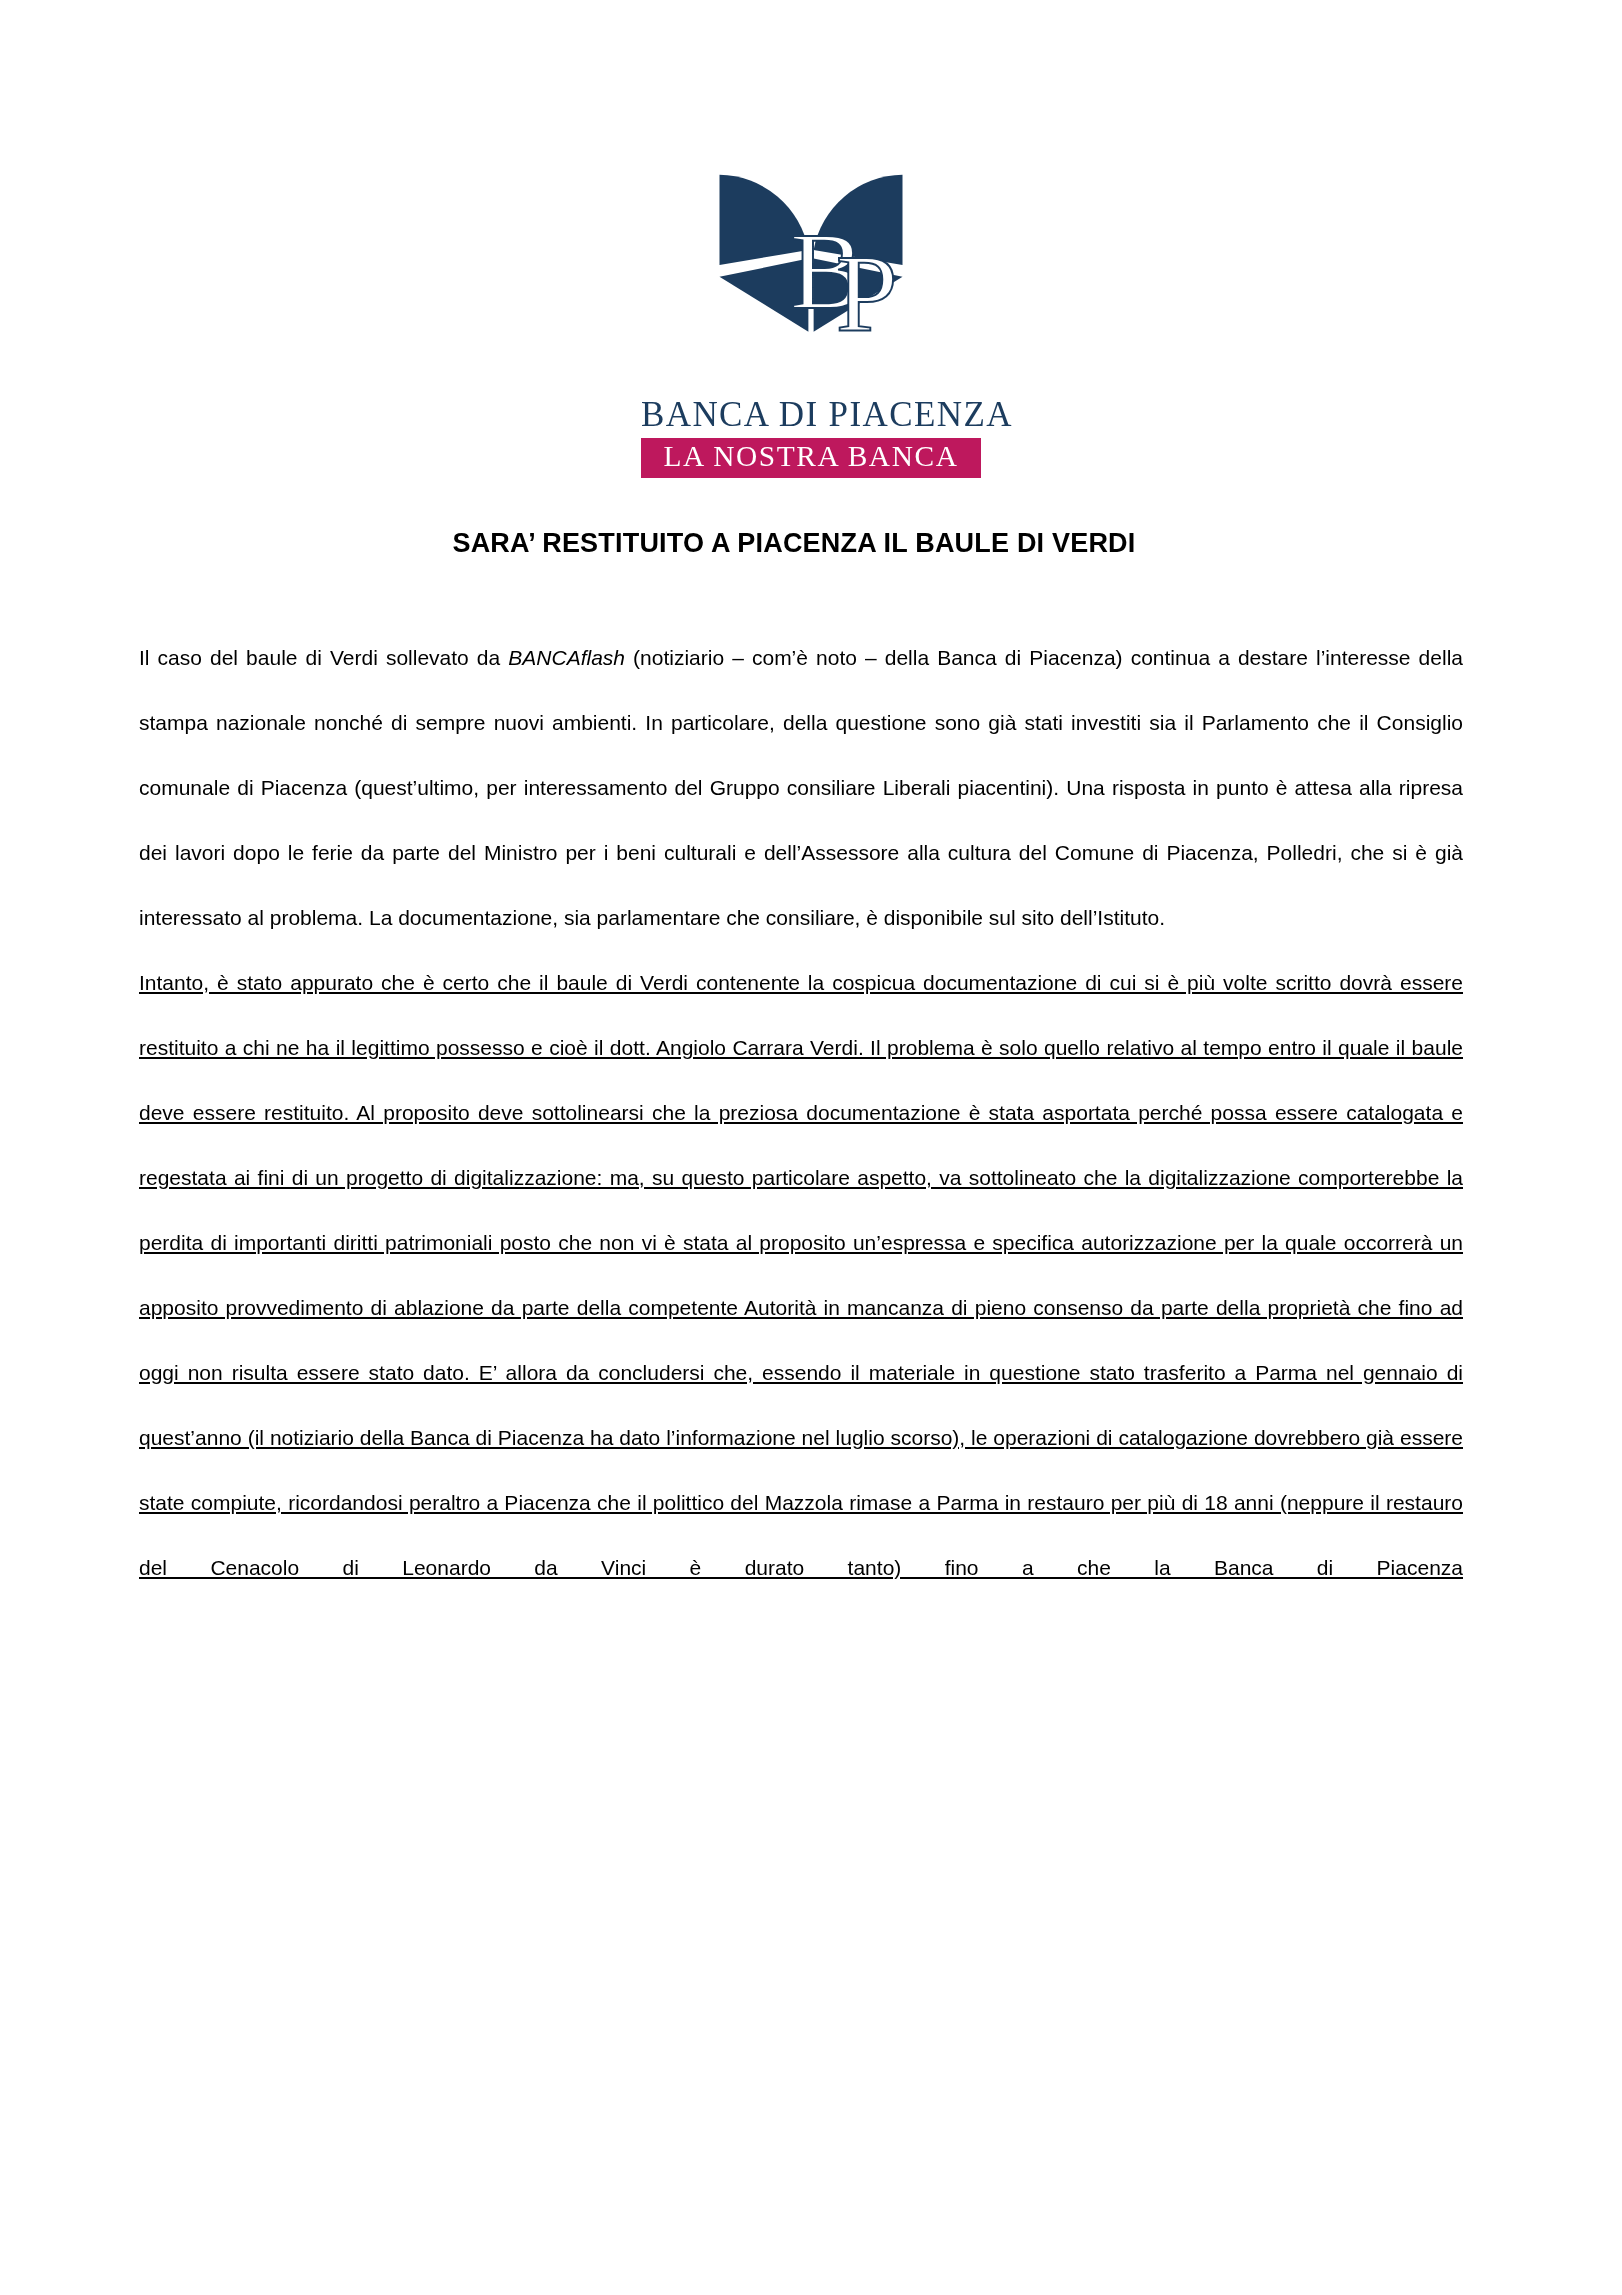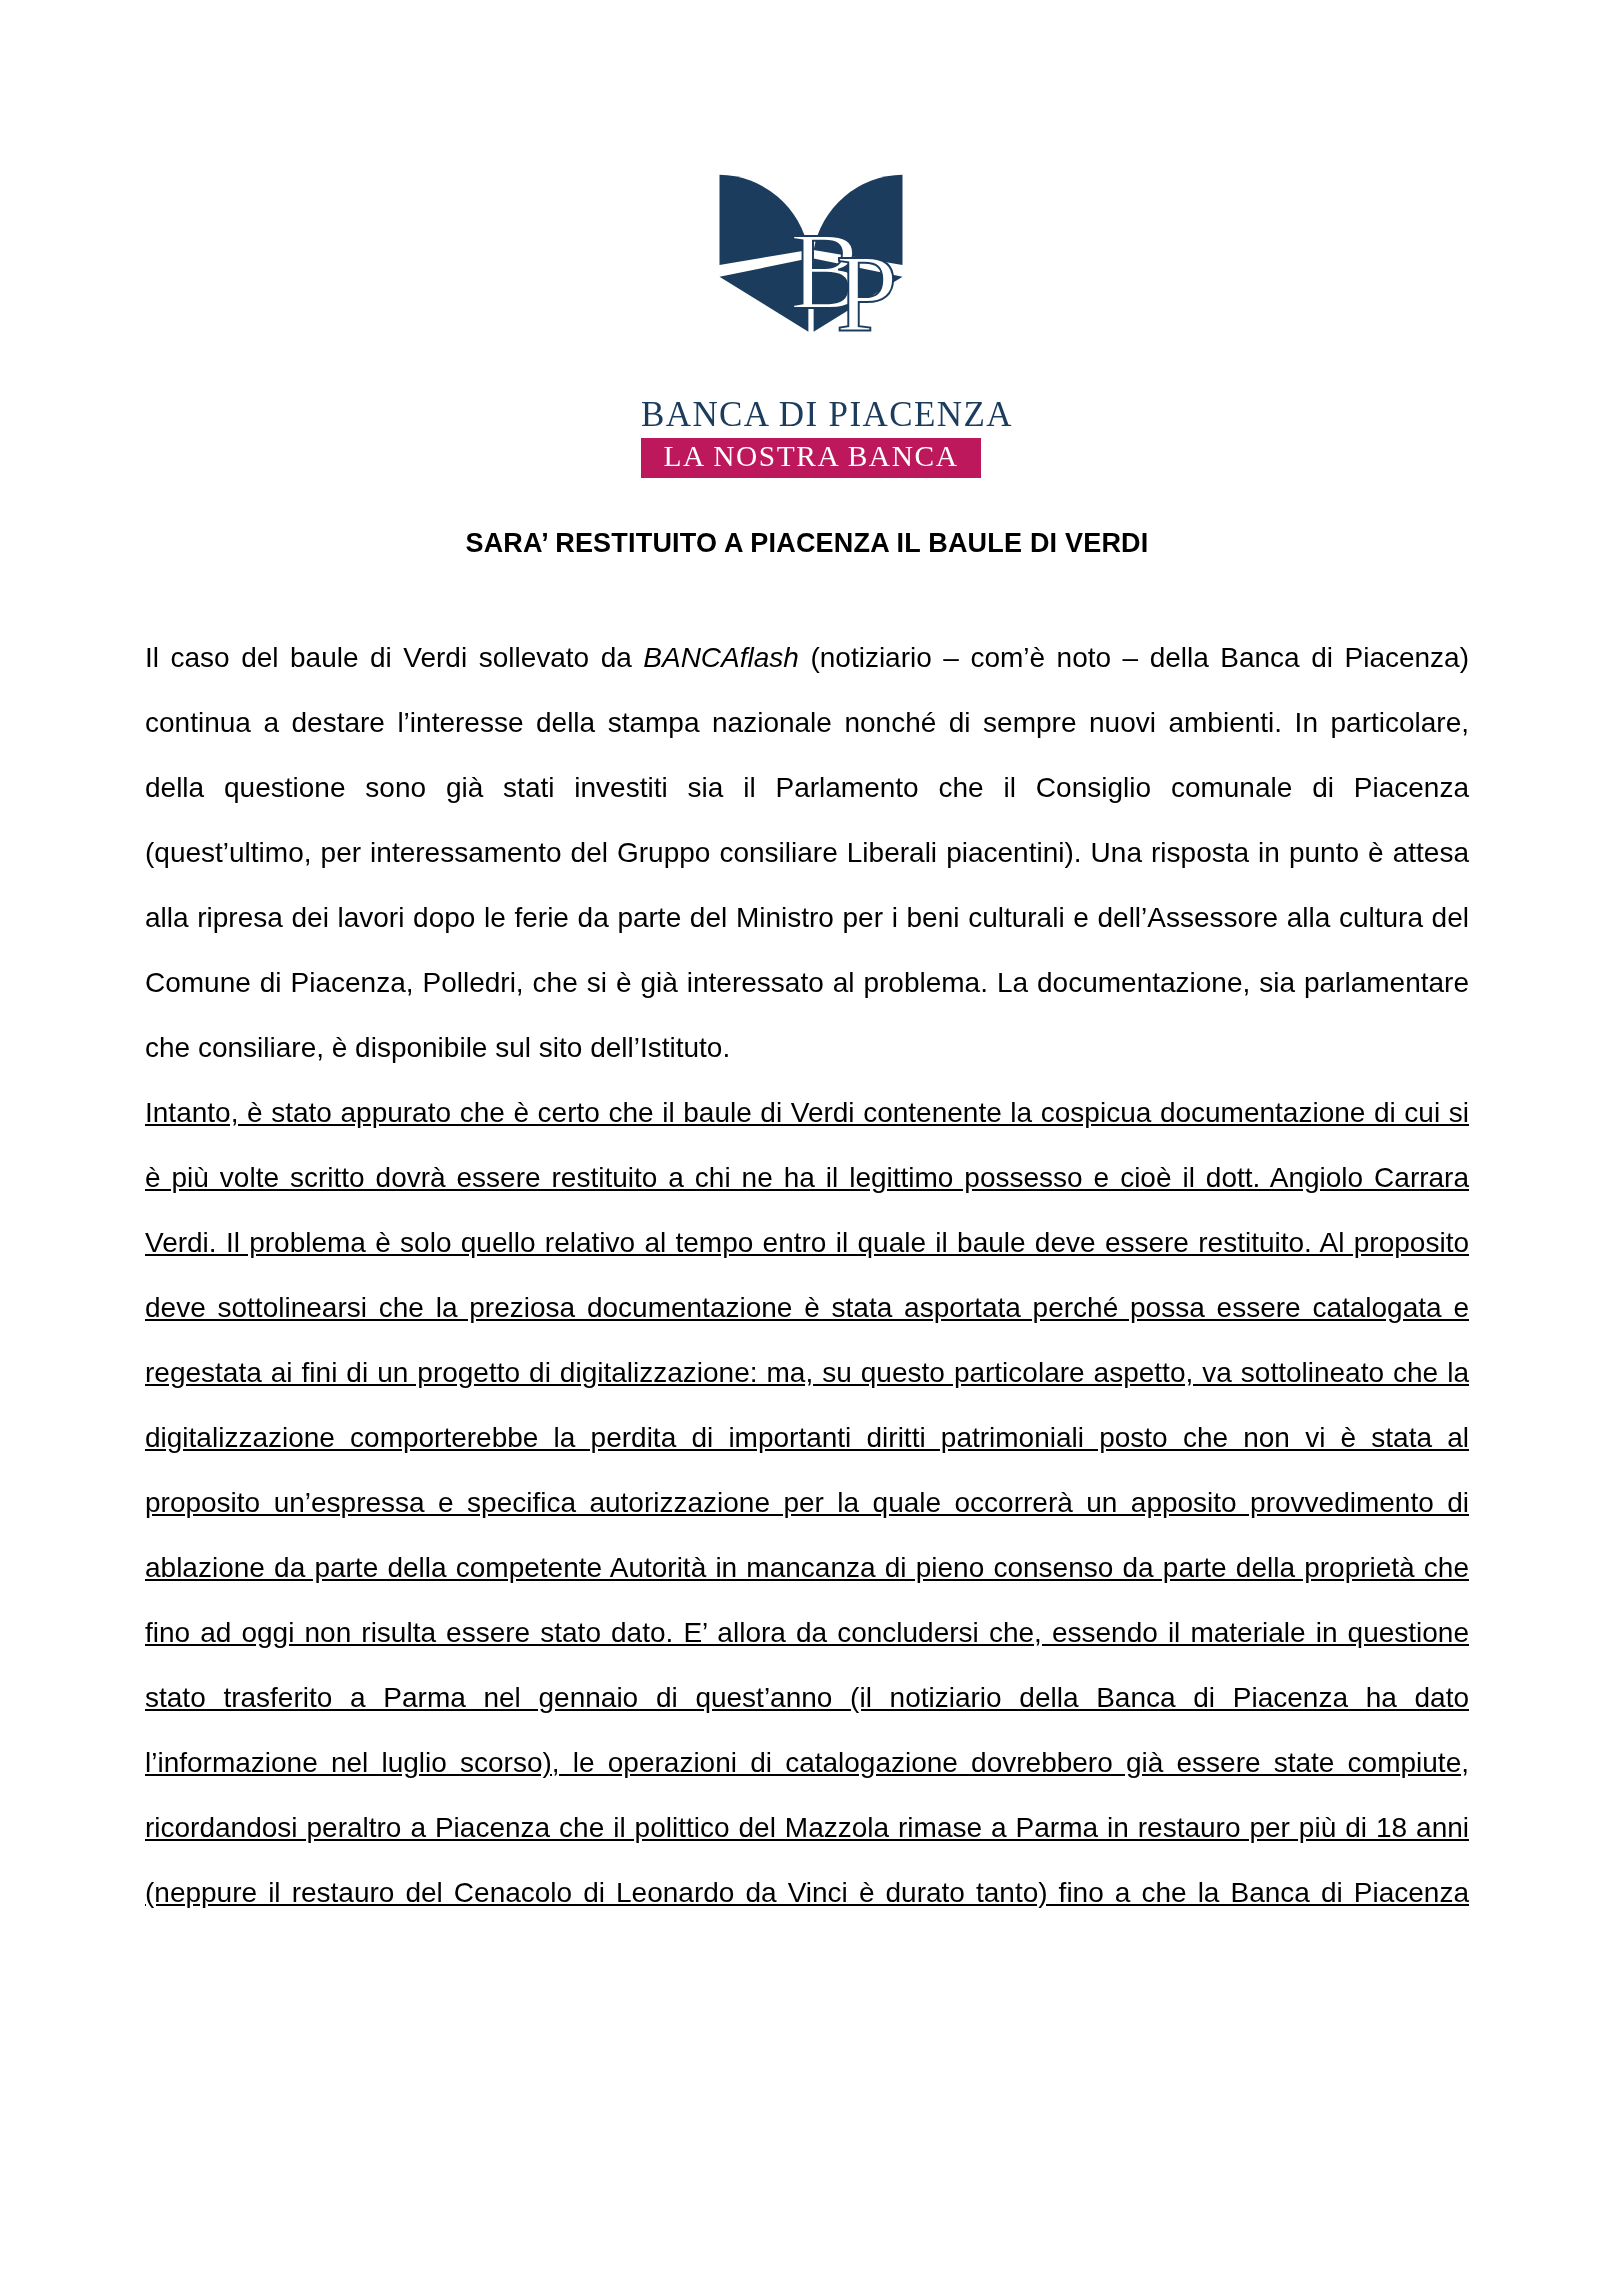"SARA’ RESTITUITO A PIACENZA IL" .doc-title { left: 145px -> 132px }
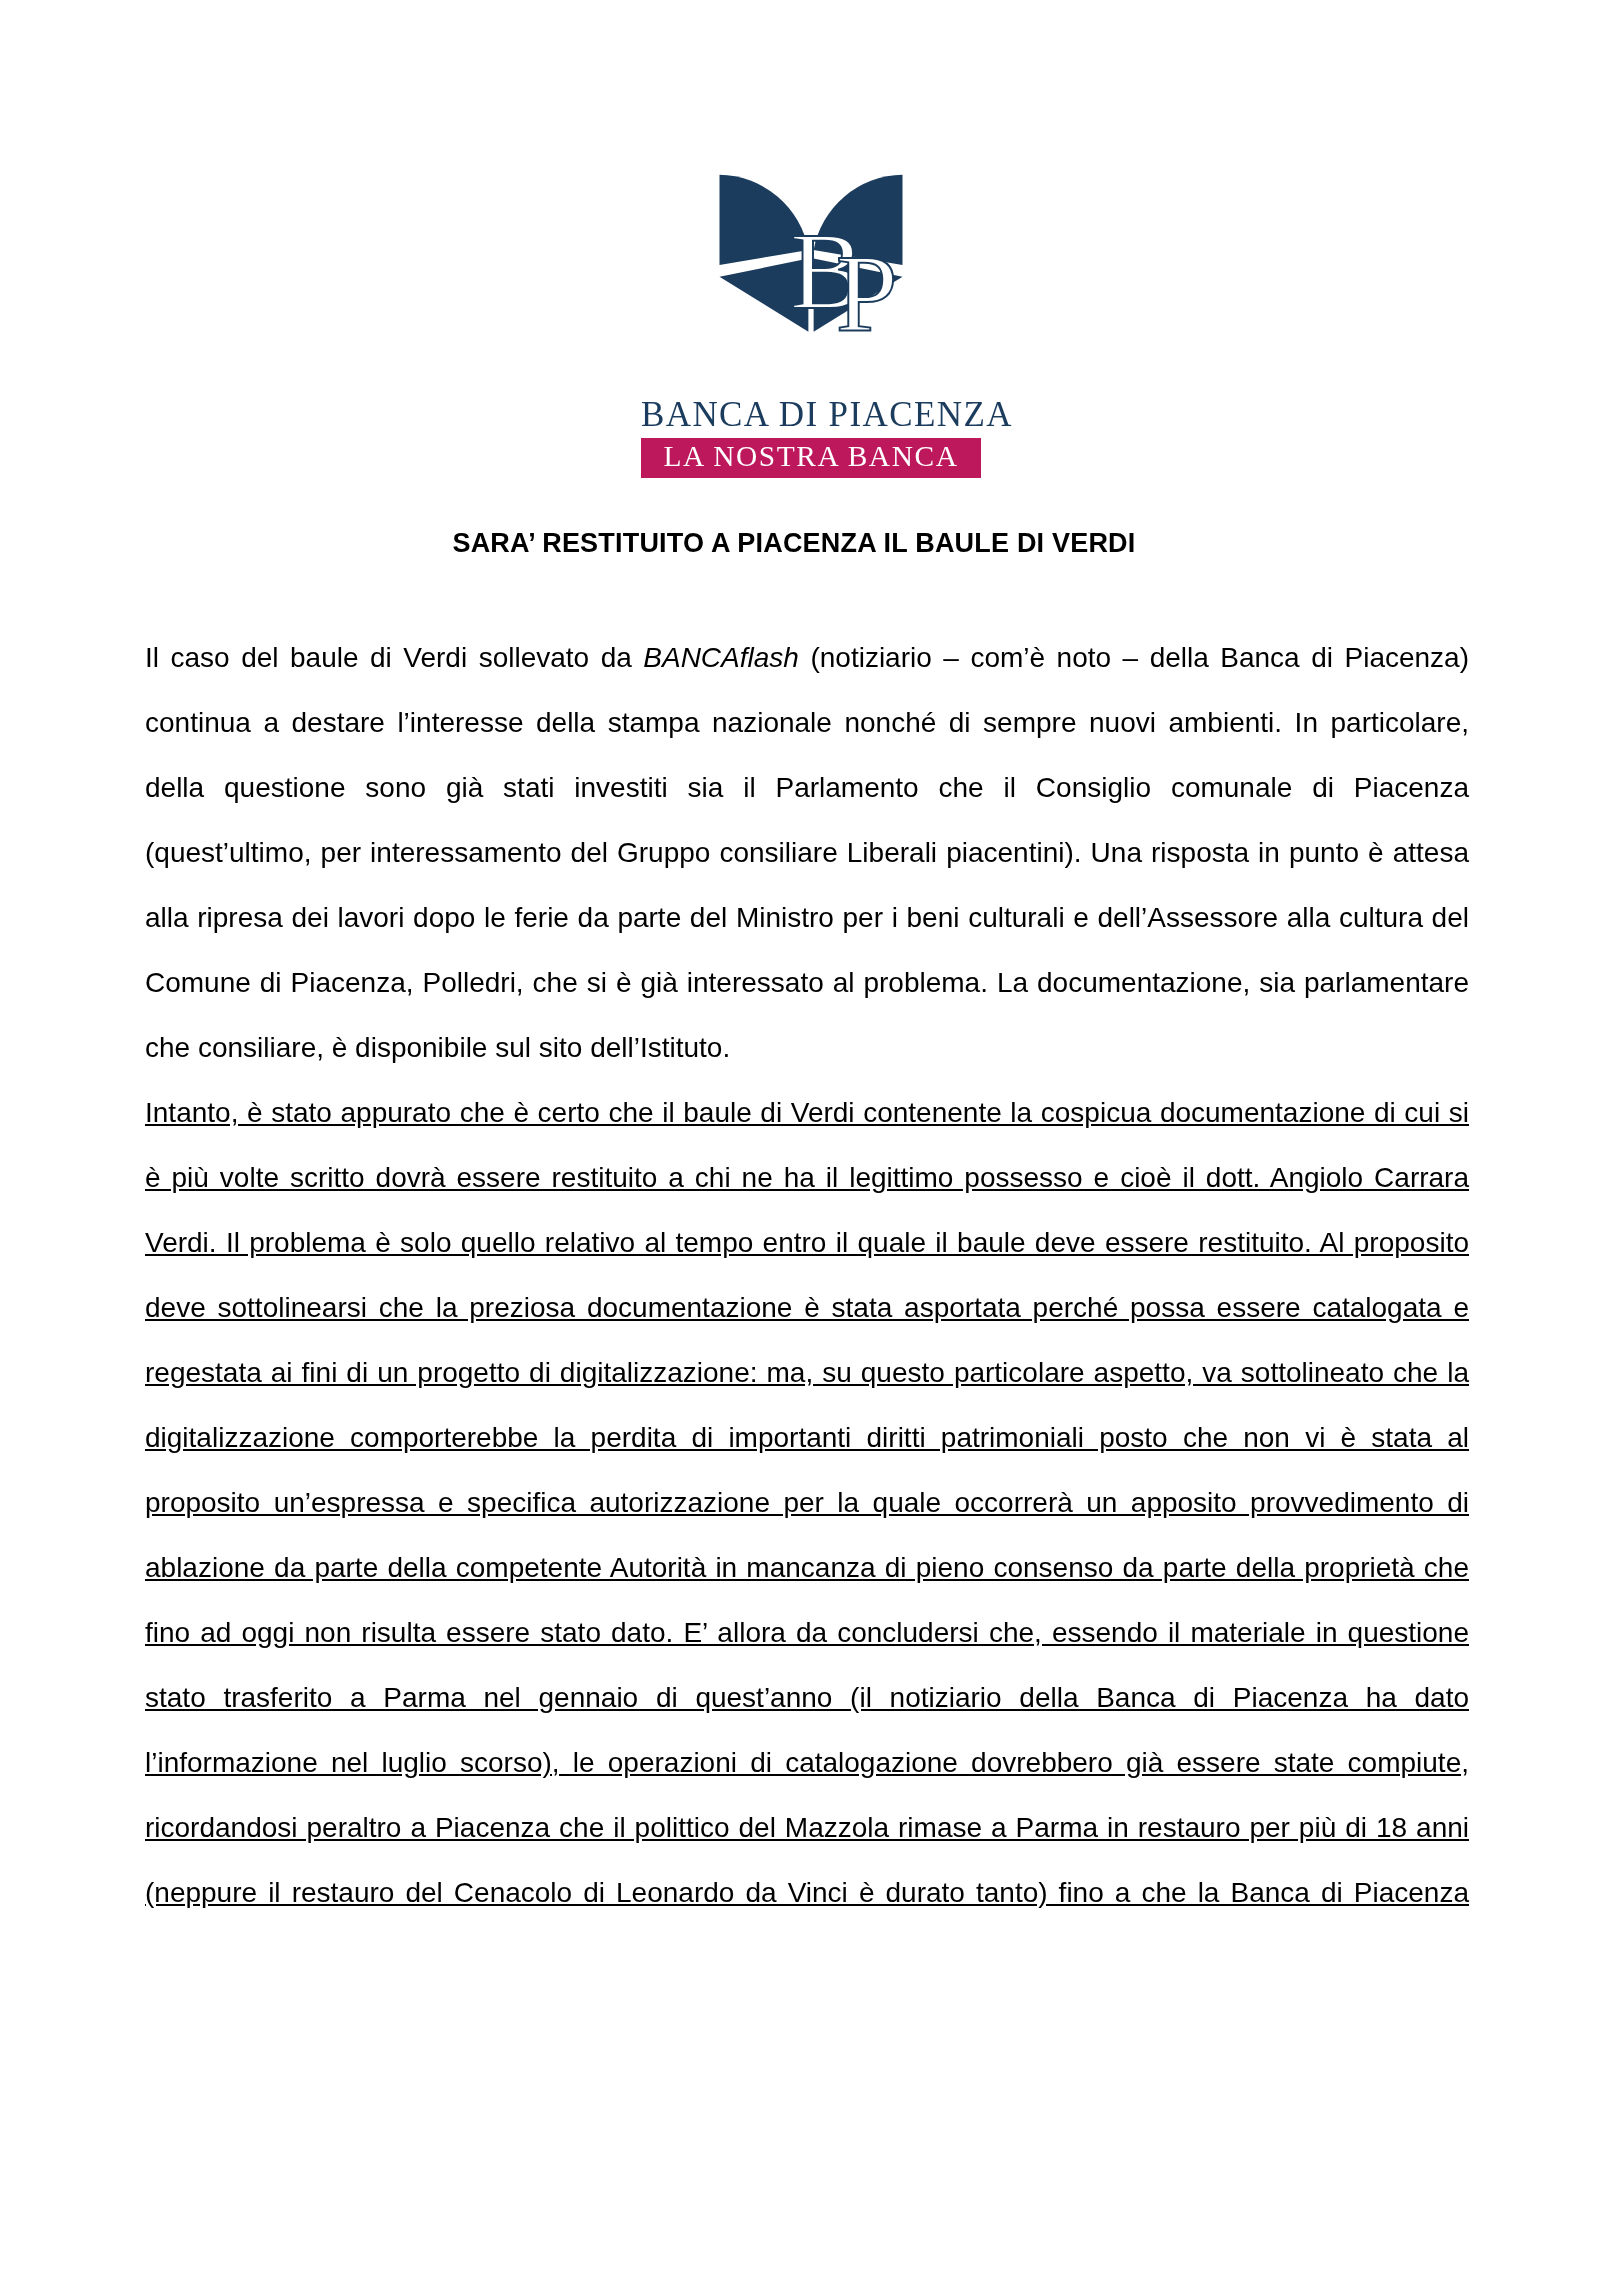"Il caso del baule di" .body-text { font-size: 28px -> 21px; left: 145px -> 139px }
